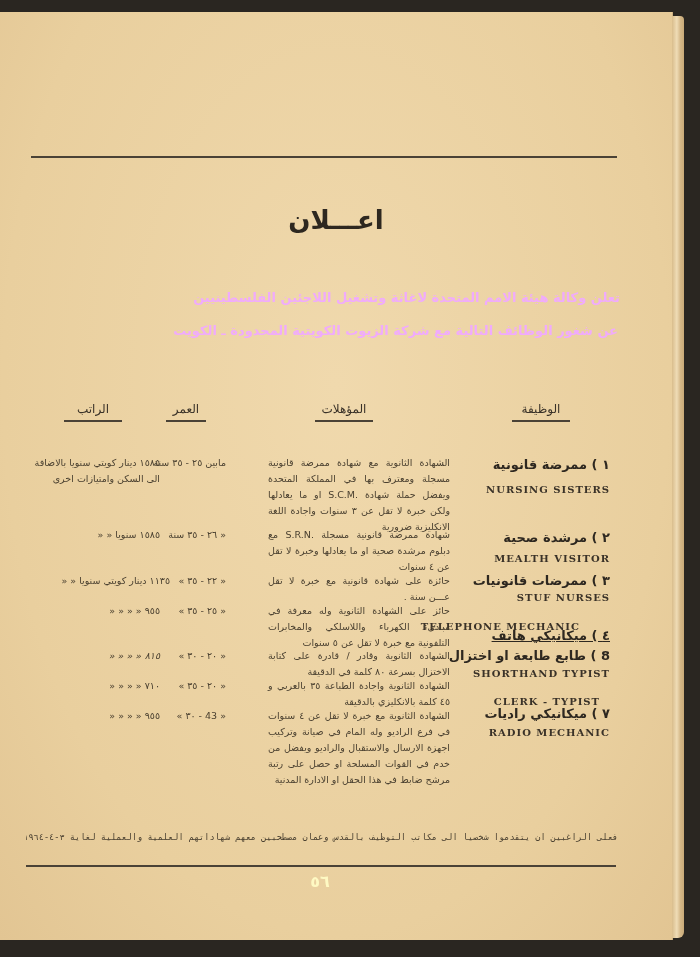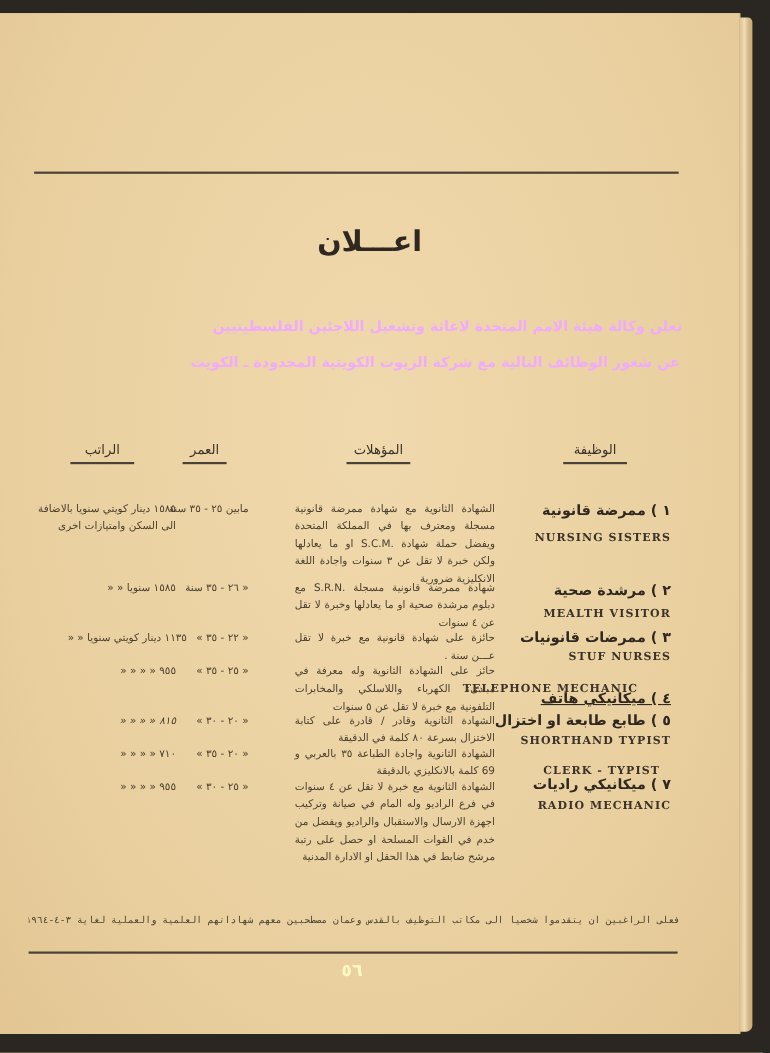"٥ ) طابع طابعة او" div.job-ar { text: ٥ -> 8 }
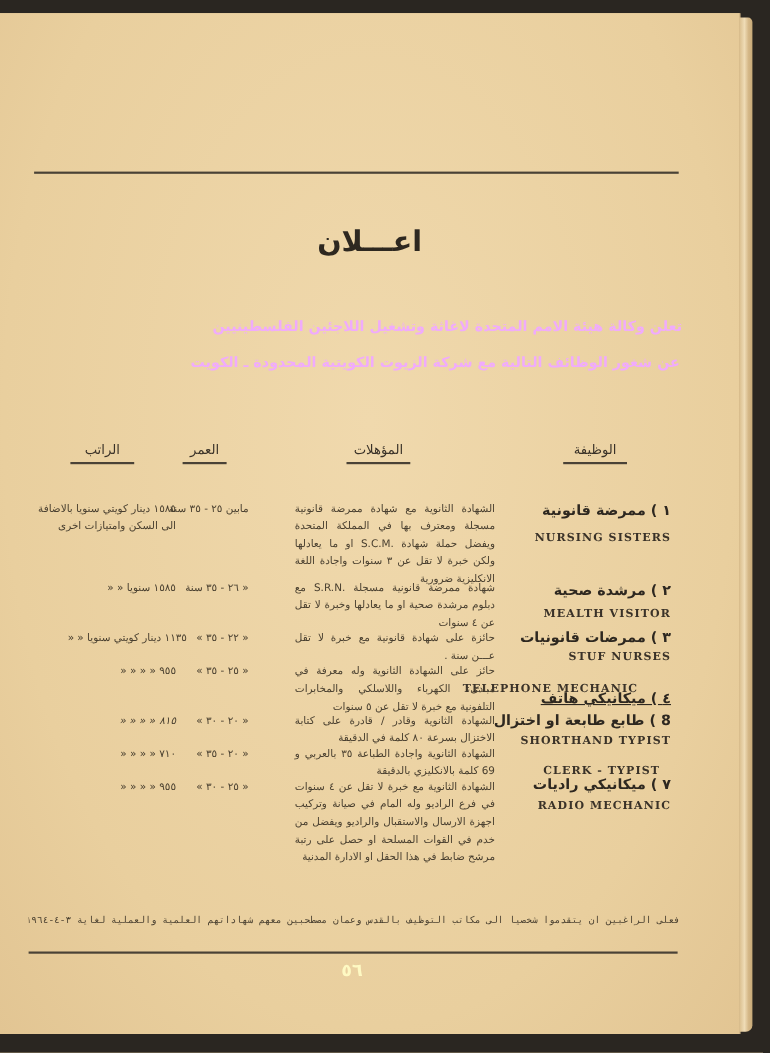"الشهادة الثانوية واجادة الطباعة ٣٥" div.qual { text: 69 -> ٤٥ }
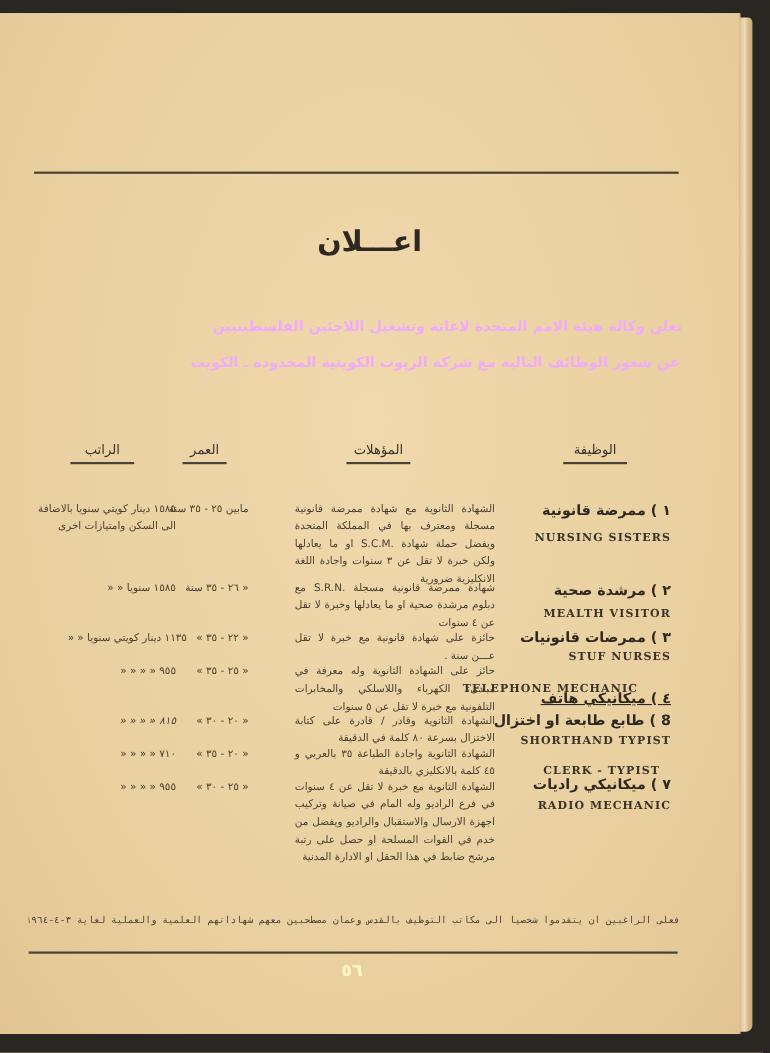"« ٢٥ - ٣٠ »" div.age { text: ٢٥ -> 43 }
